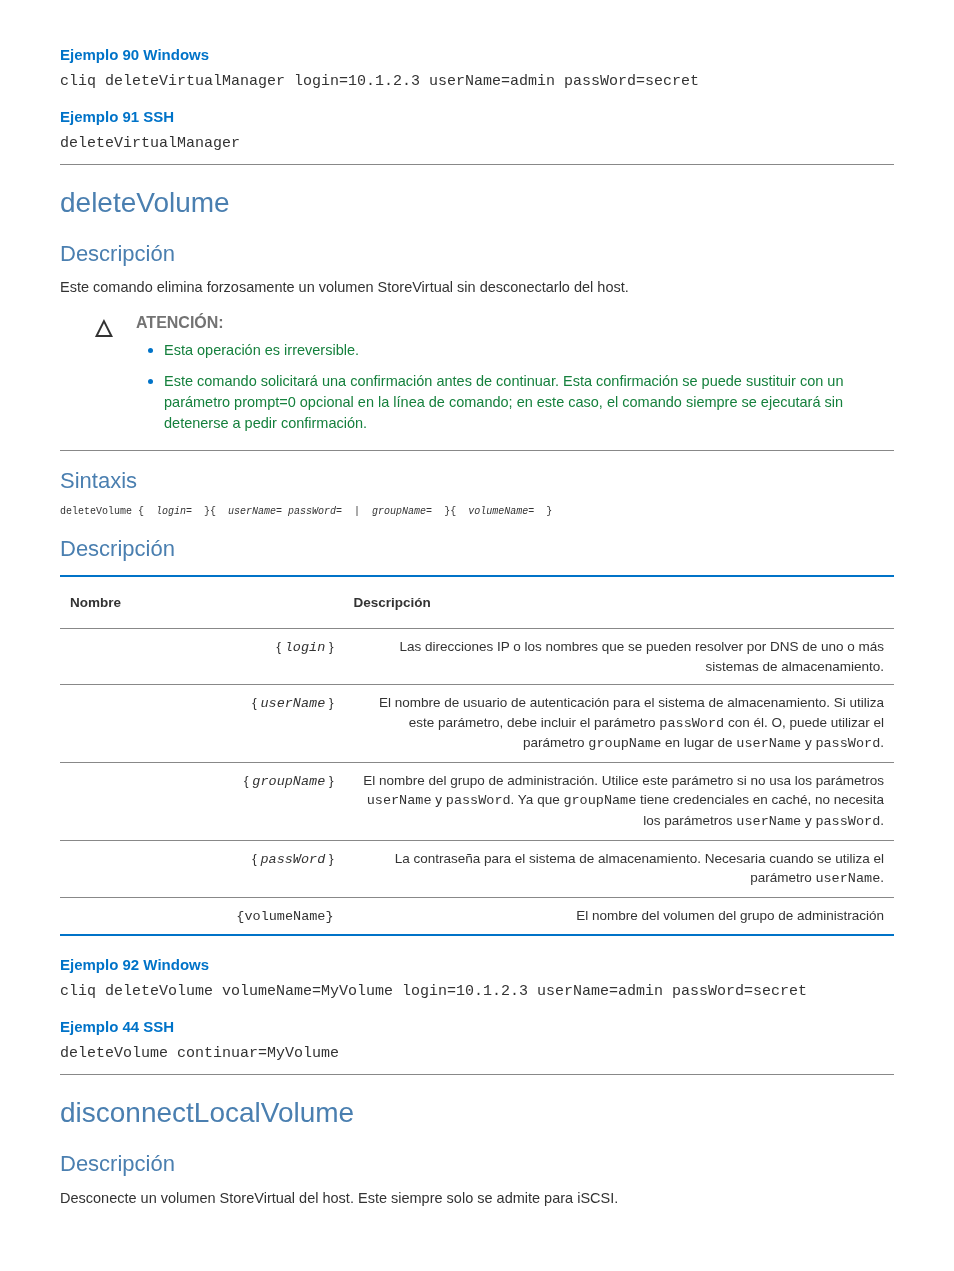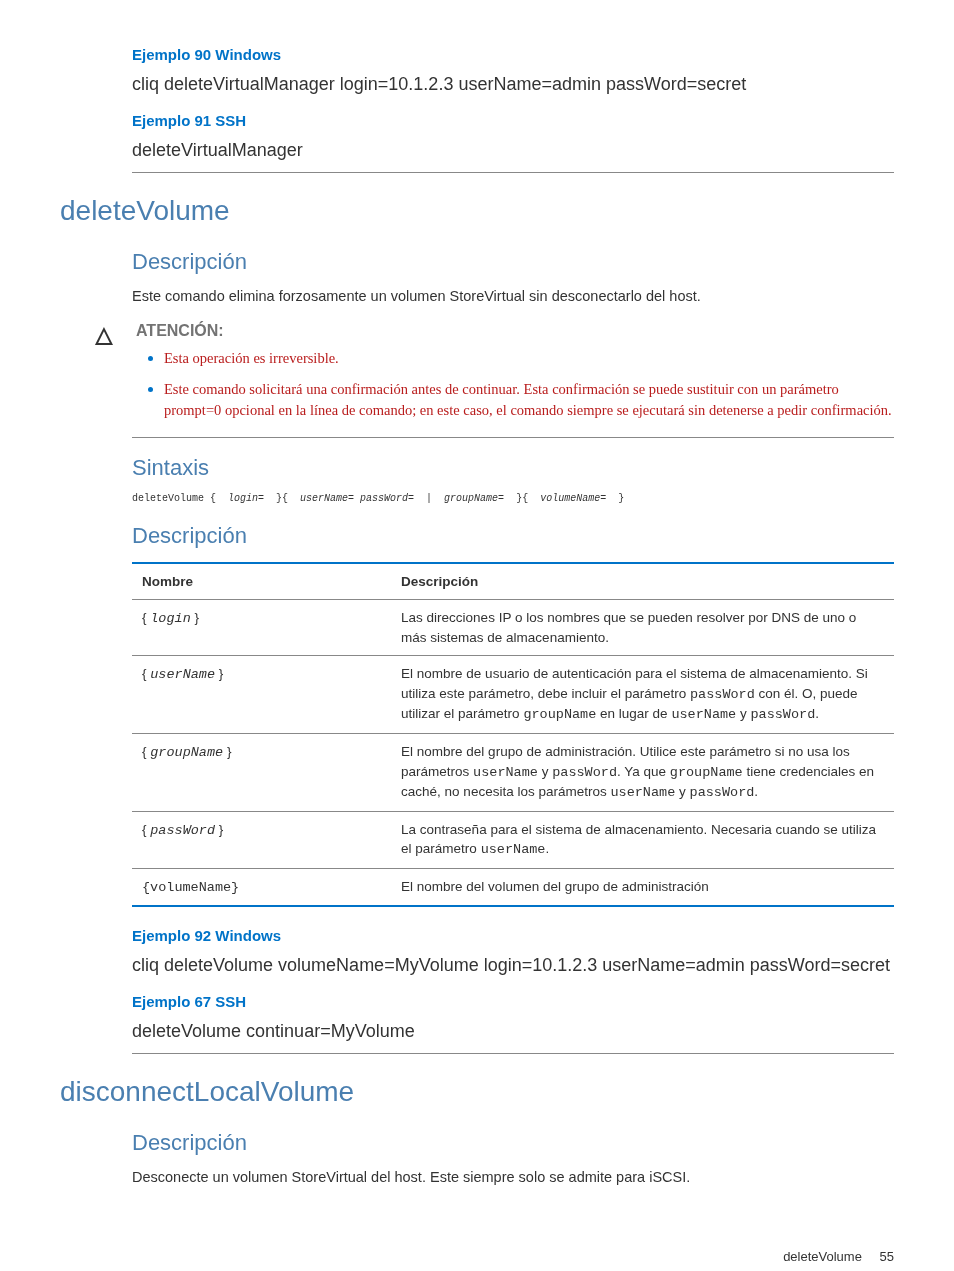"Ejemplo 90 Windows" .content { margin-left: 72px -> none }
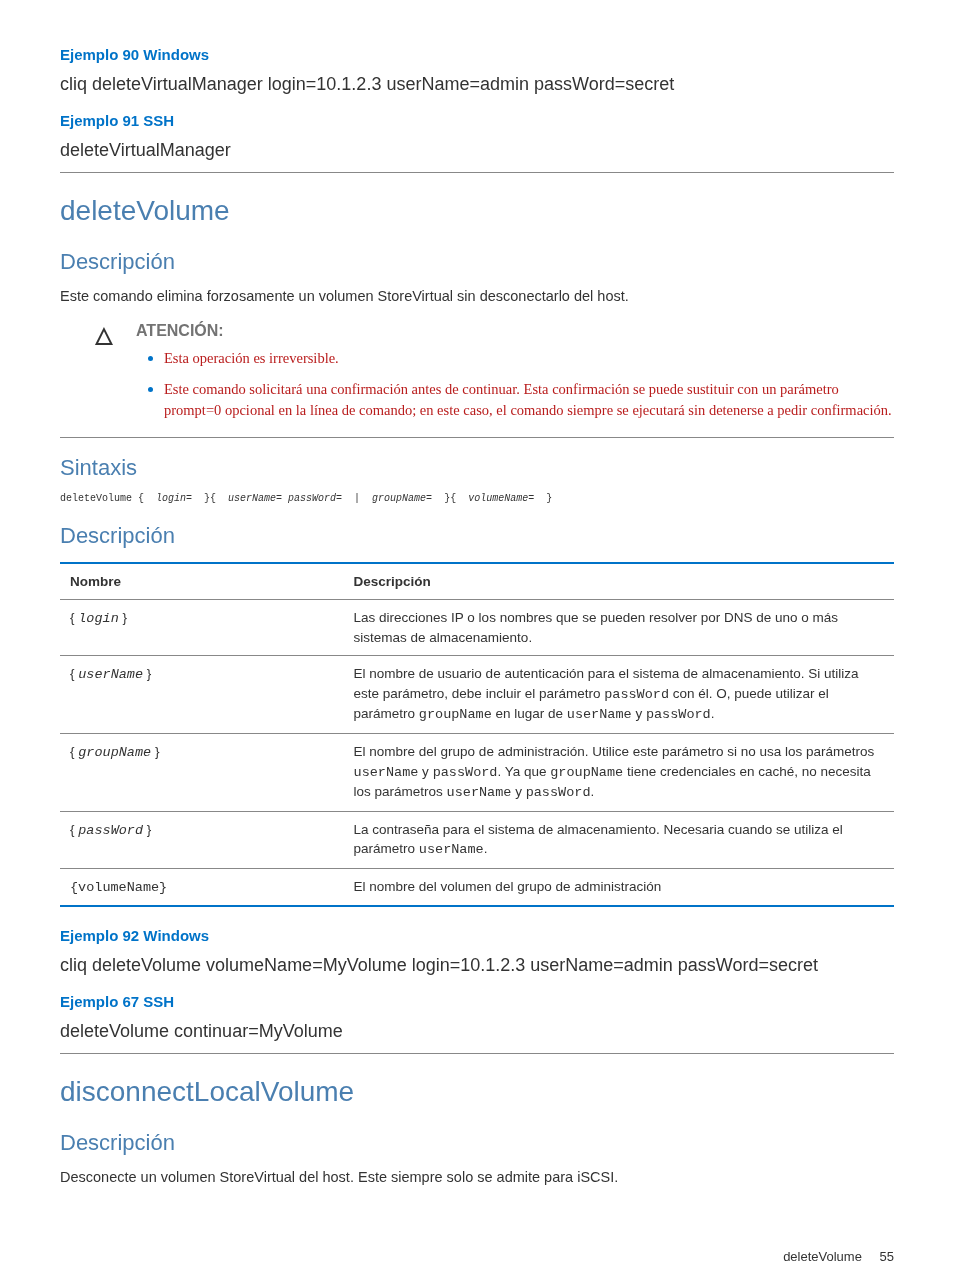"cliq deleteVirtualManager login=10.1.2.3" .code { font-family: Liberation Sans, sans-serif -> Liberation Mono, monospace; font-size: 18px -> 15px }
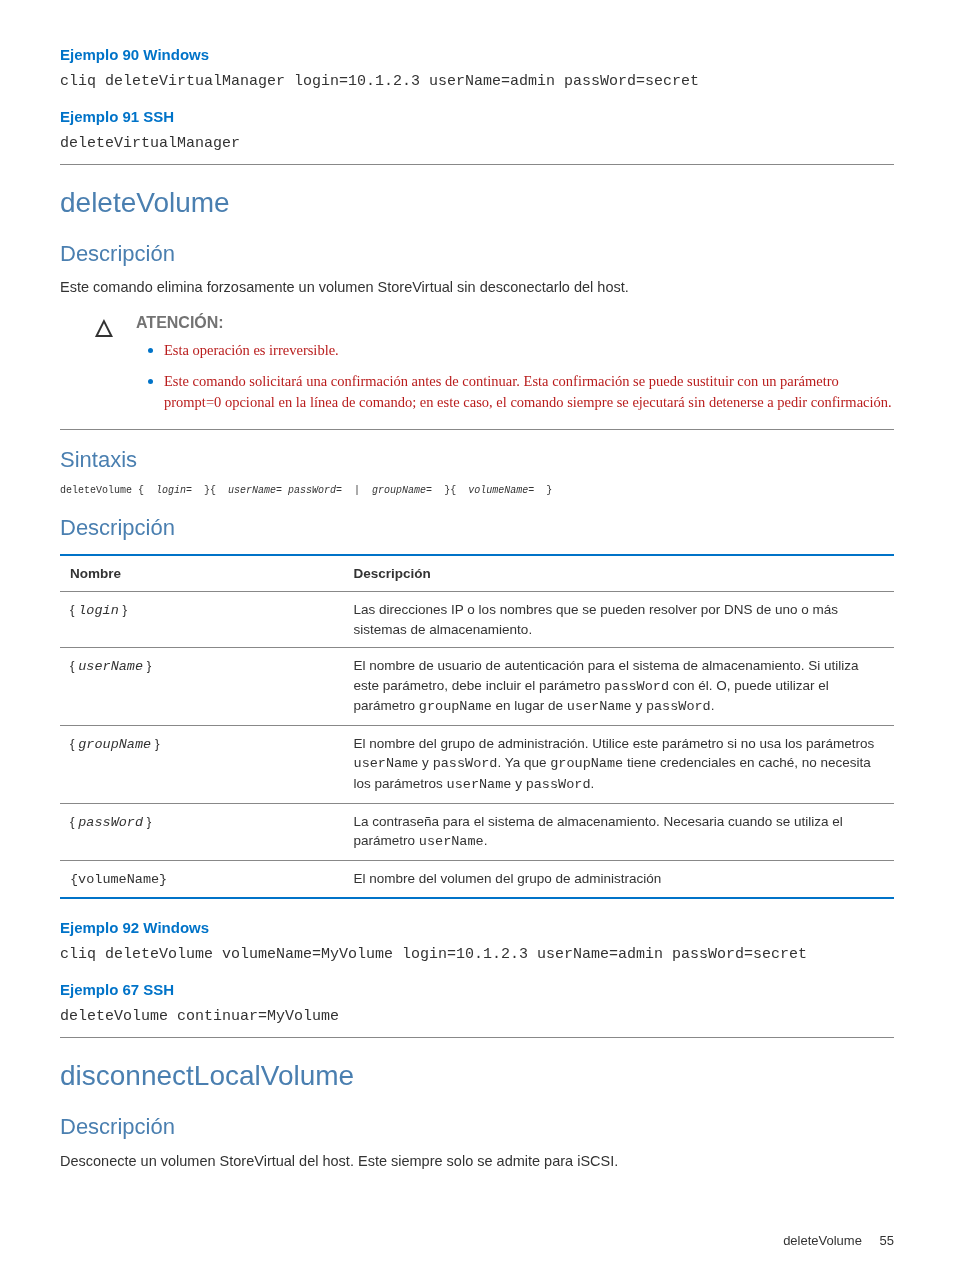"Esta operación es irreversible." ul.bullets li { color: #b91c1c -> #15803d; font-family: Liberation Serif, serif -> none }
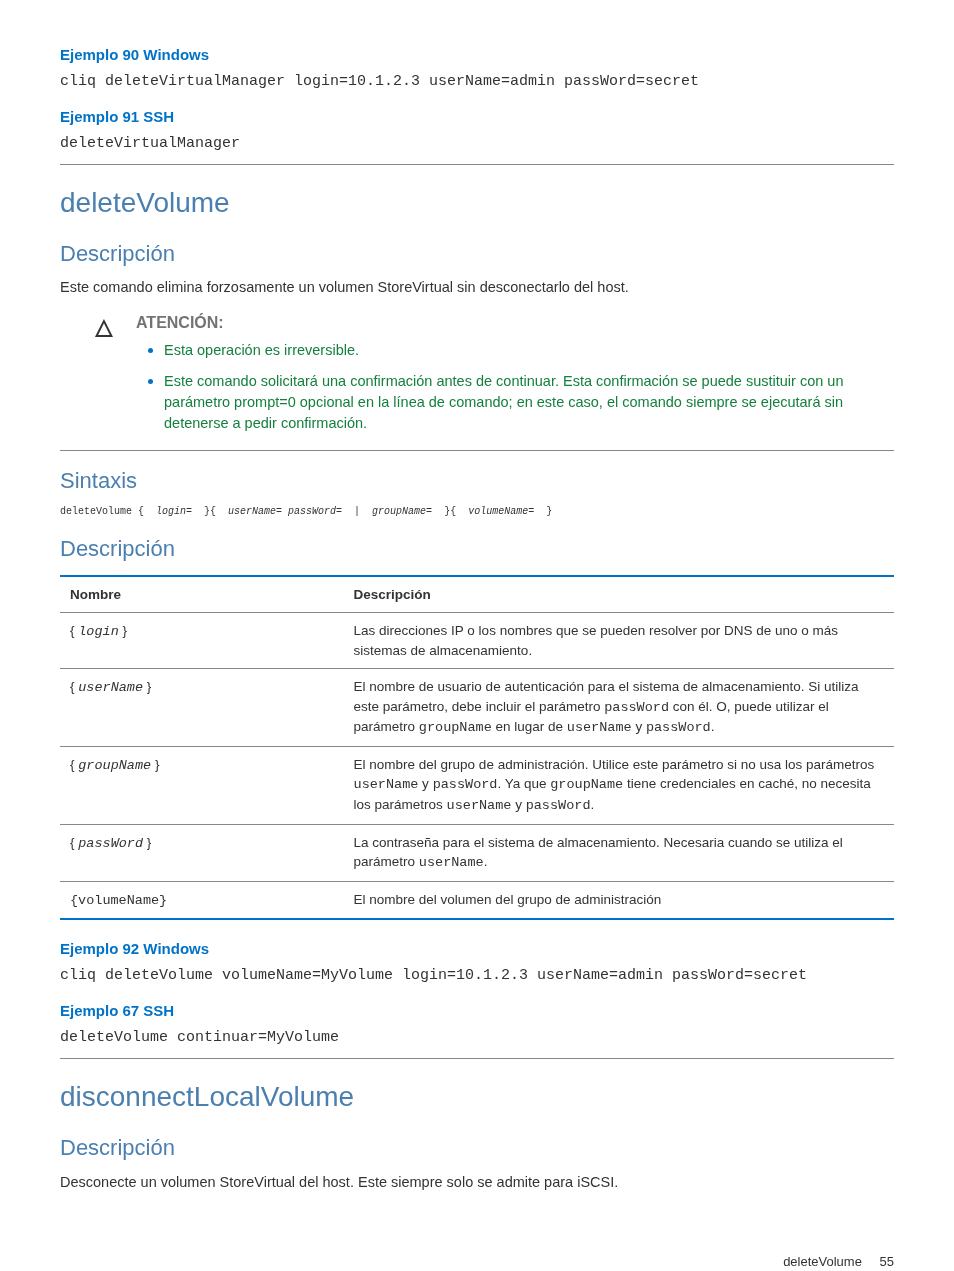"Nombre" table.params th { padding: 8px 10px -> 16px 10px }
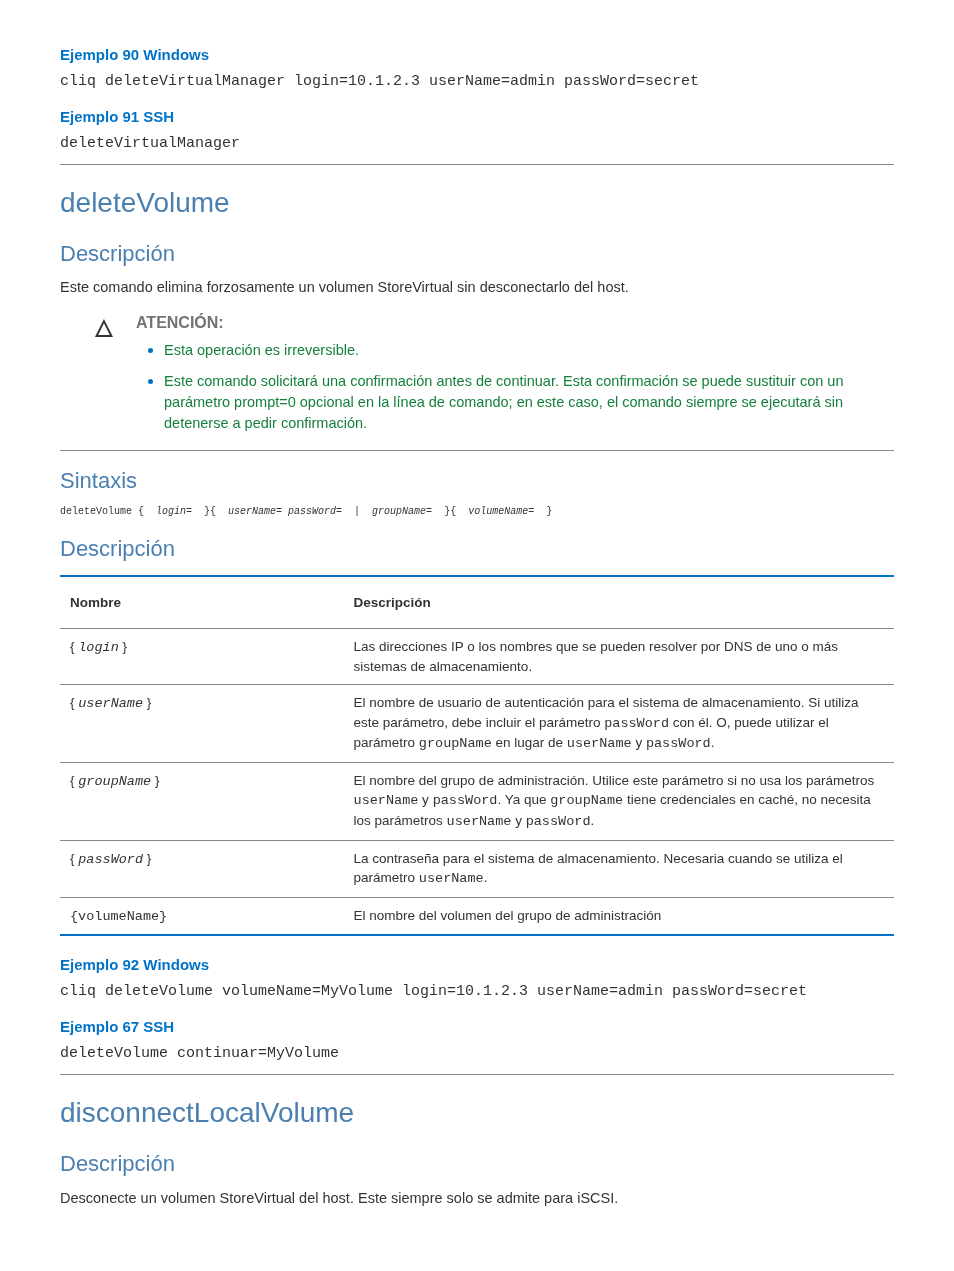"{ login }" table.params td { text-align: none -> right }
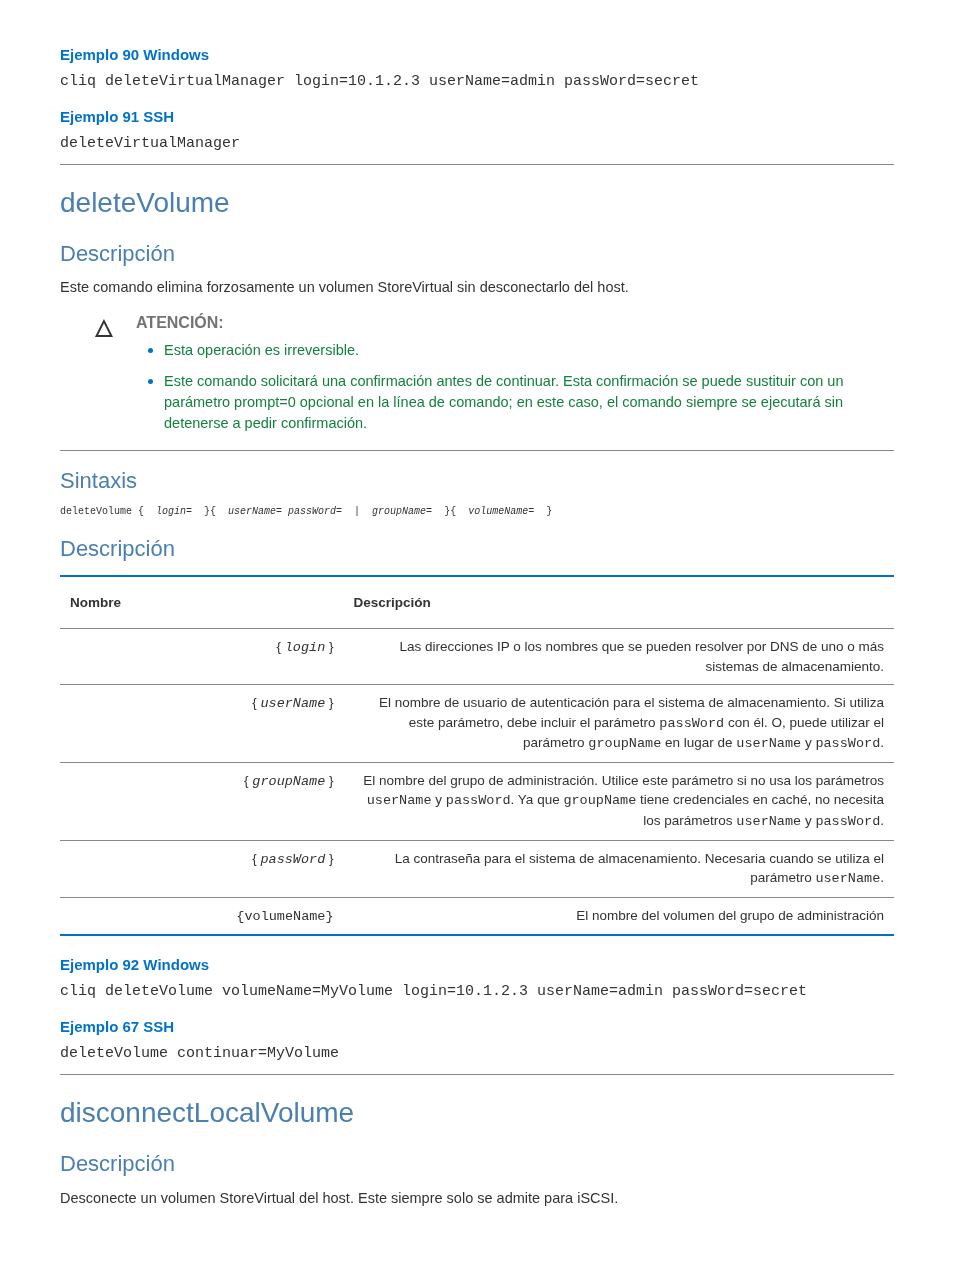"Ejemplo 67 SSH" div.h-example { text: 67 -> 44 }
